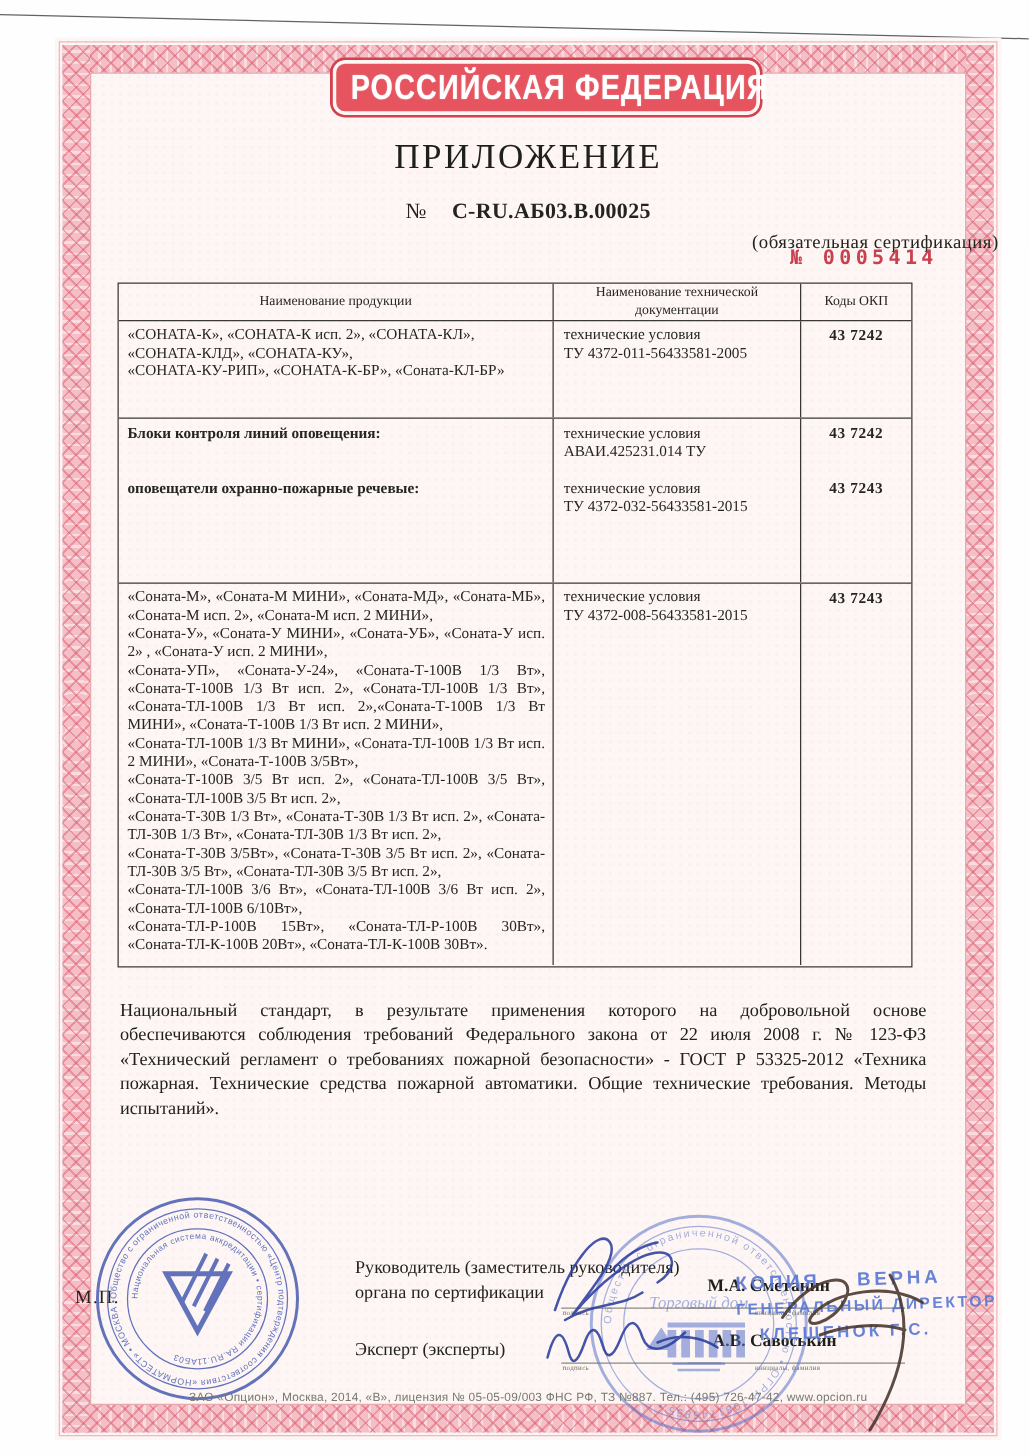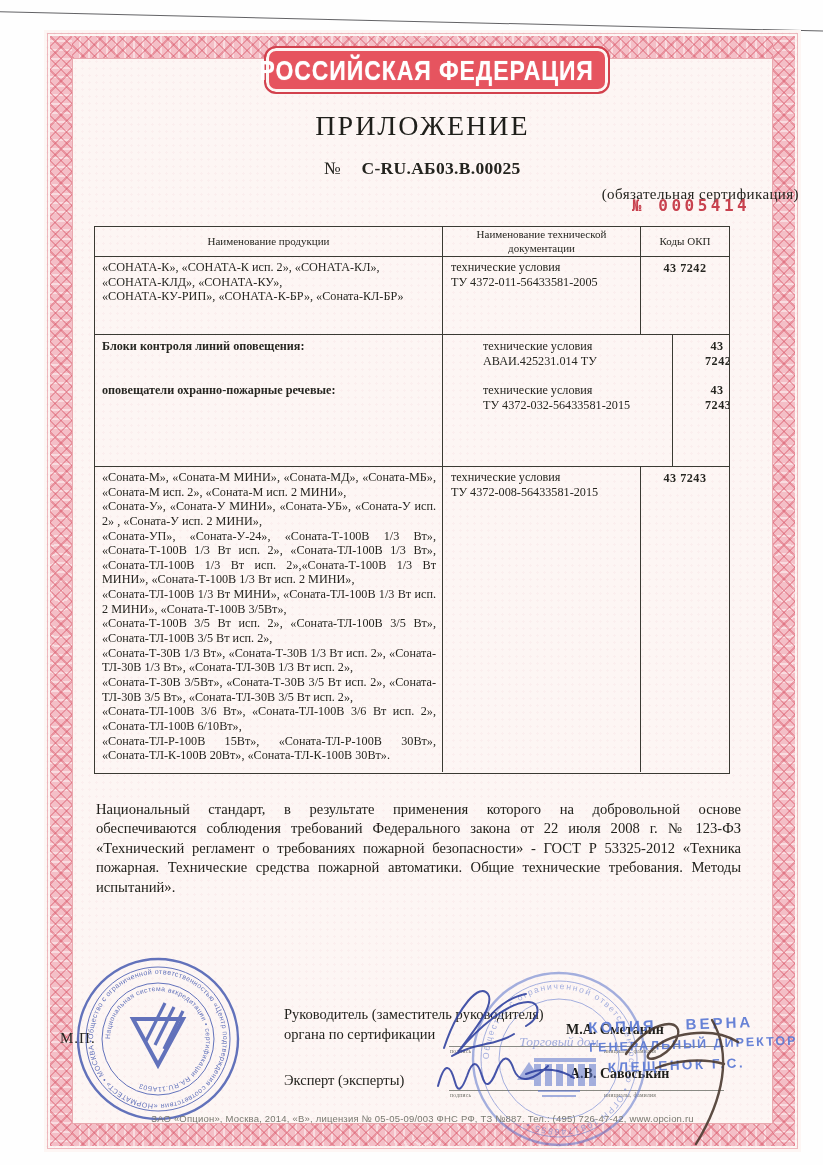"РОССИЙСКАЯ ФЕДЕРАЦИЯ" .banner { justify-content: flex-end -> flex-start }
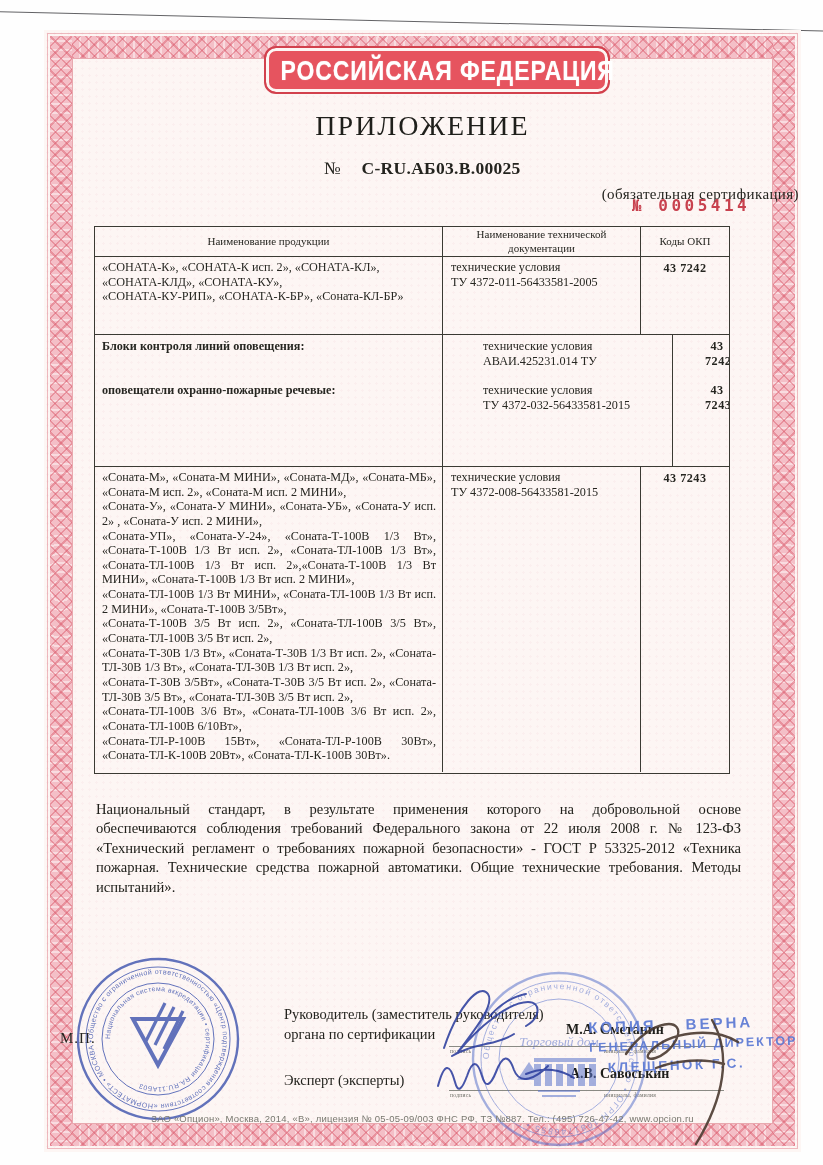"Блоки контроля линий оповещения:" .sec2 { gap: 32px -> none }
